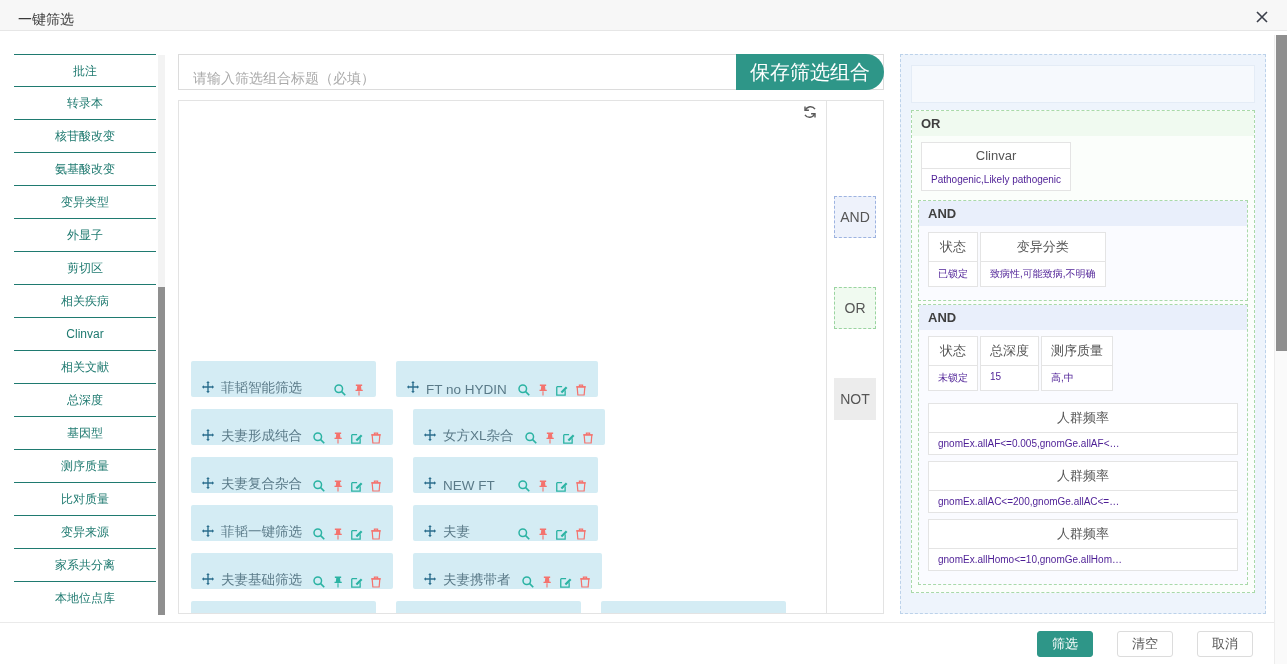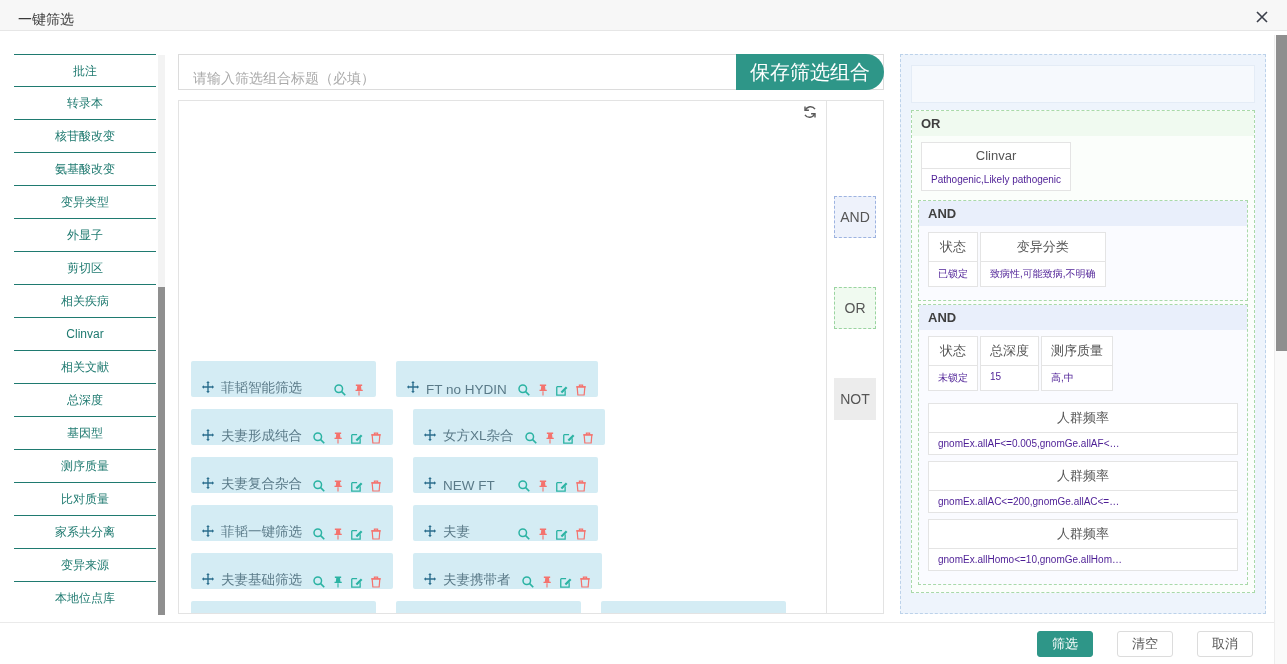"家系共分离" div.sidebar-item { order: before "变异来源" -> after "变异来源" }
